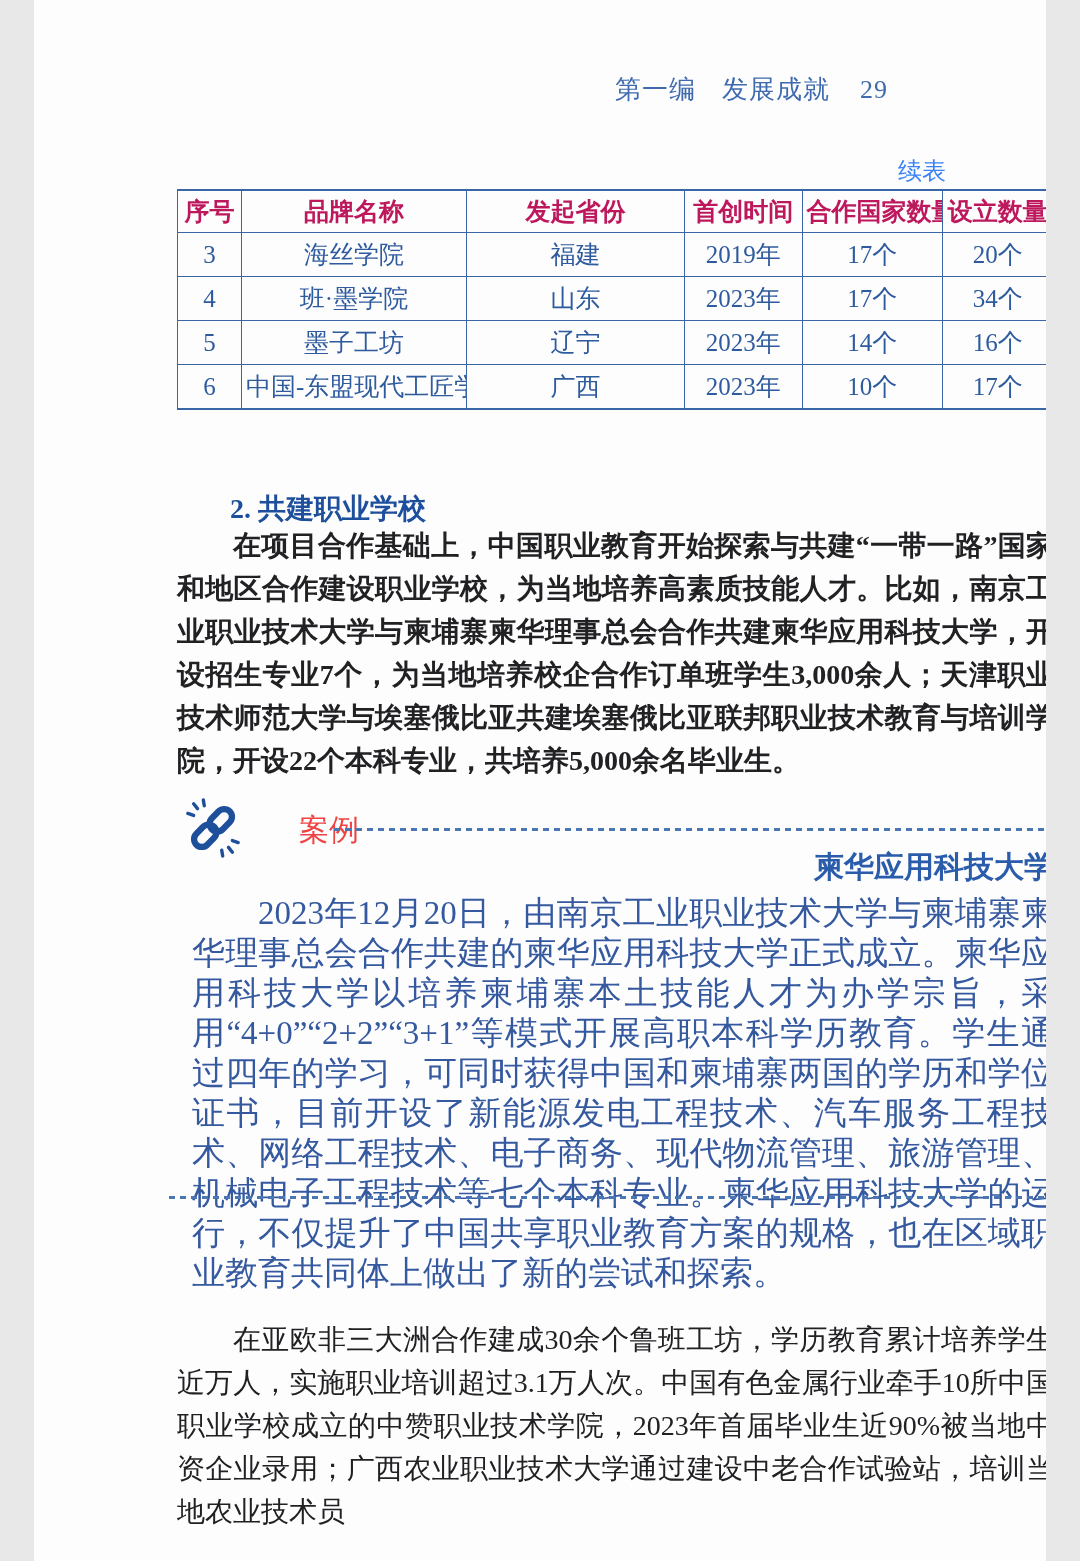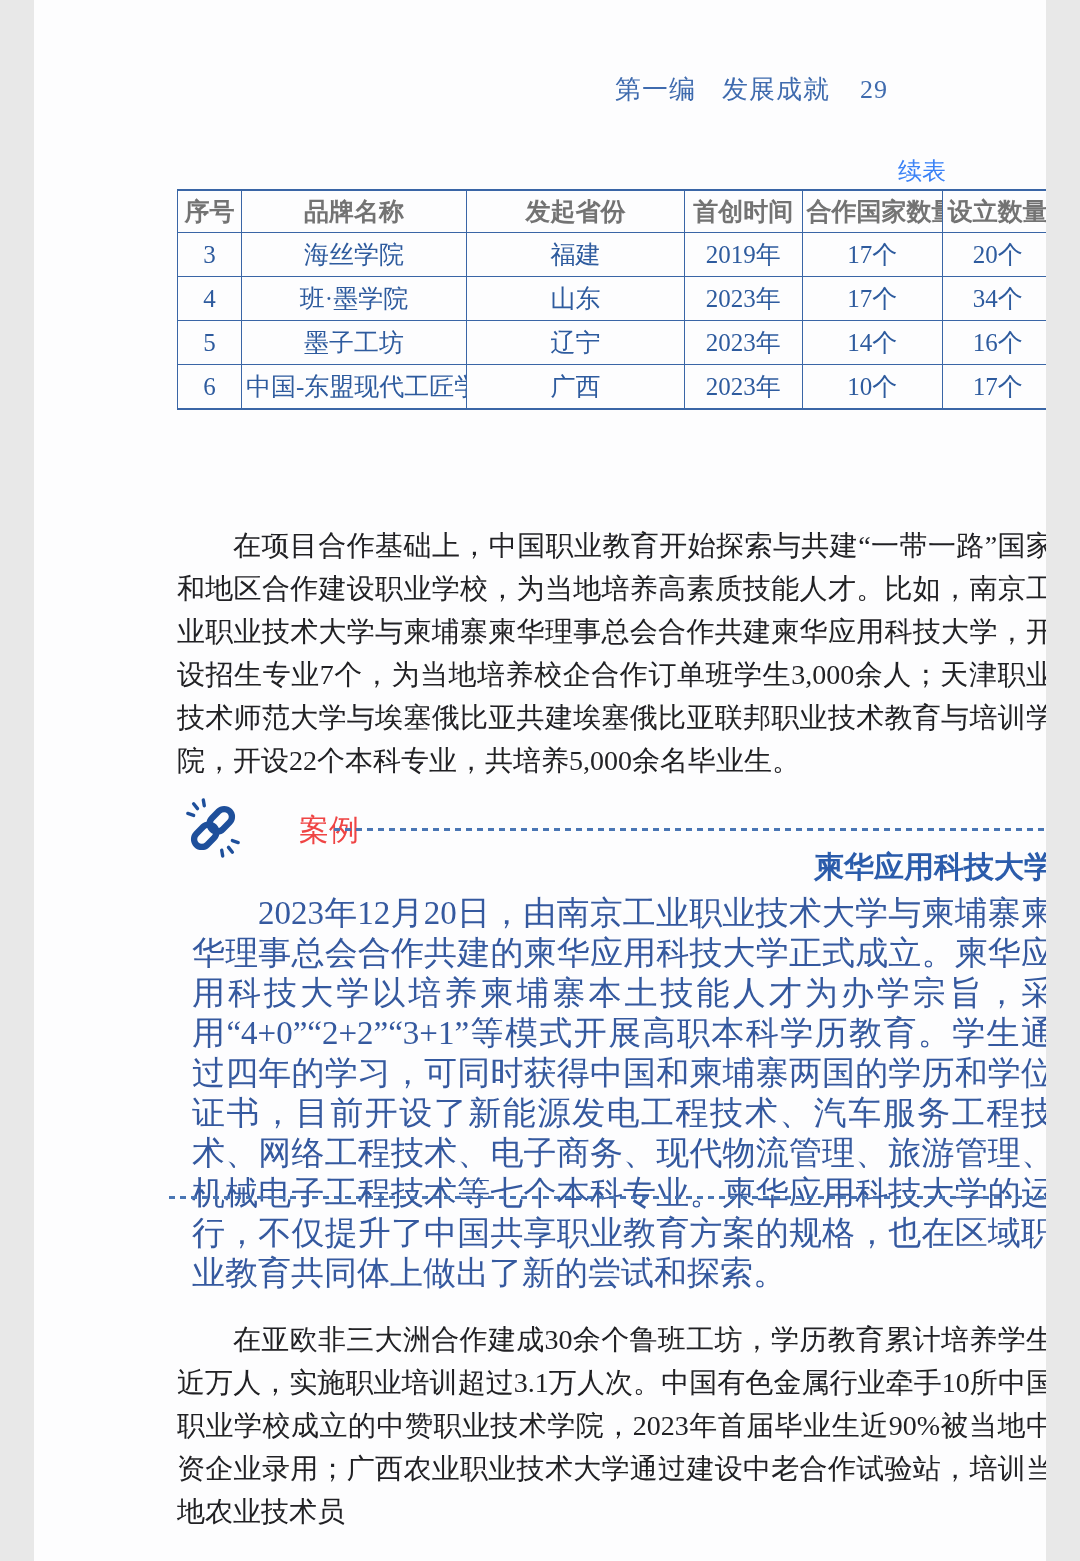"序号" .brand-table th { color: #737373 -> #be185d }
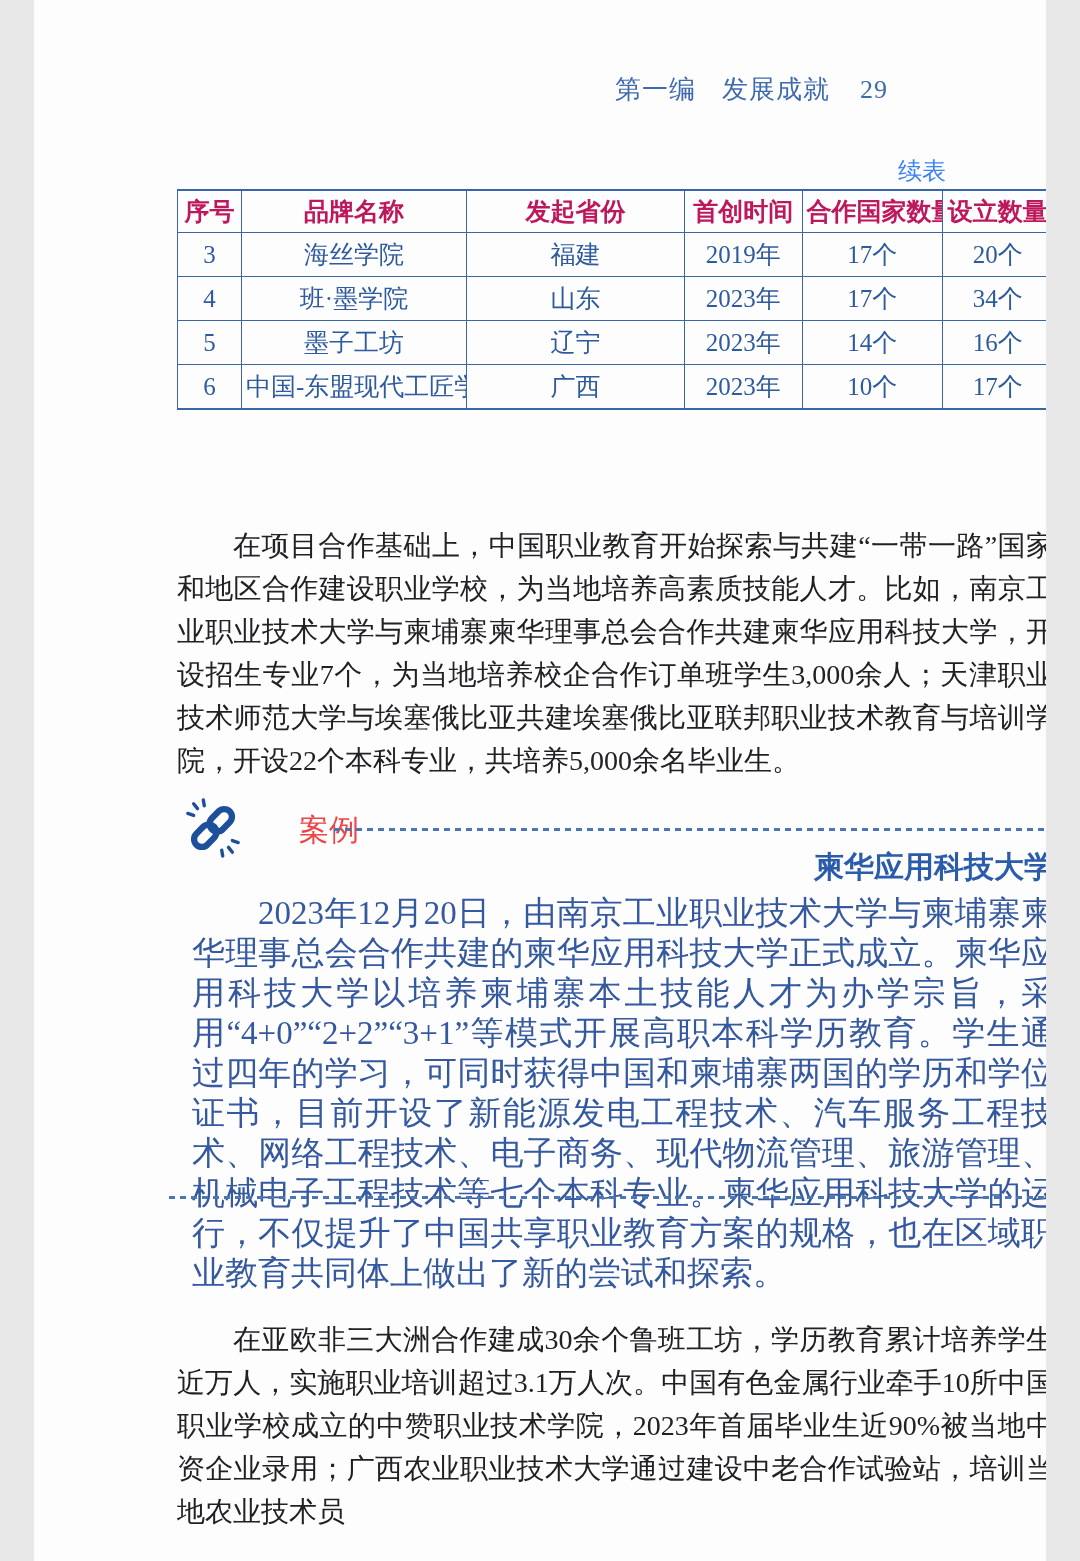"2. 共建职业学校" div.sec-heading { html: none -> <div>2. 共建职业学校</div> }
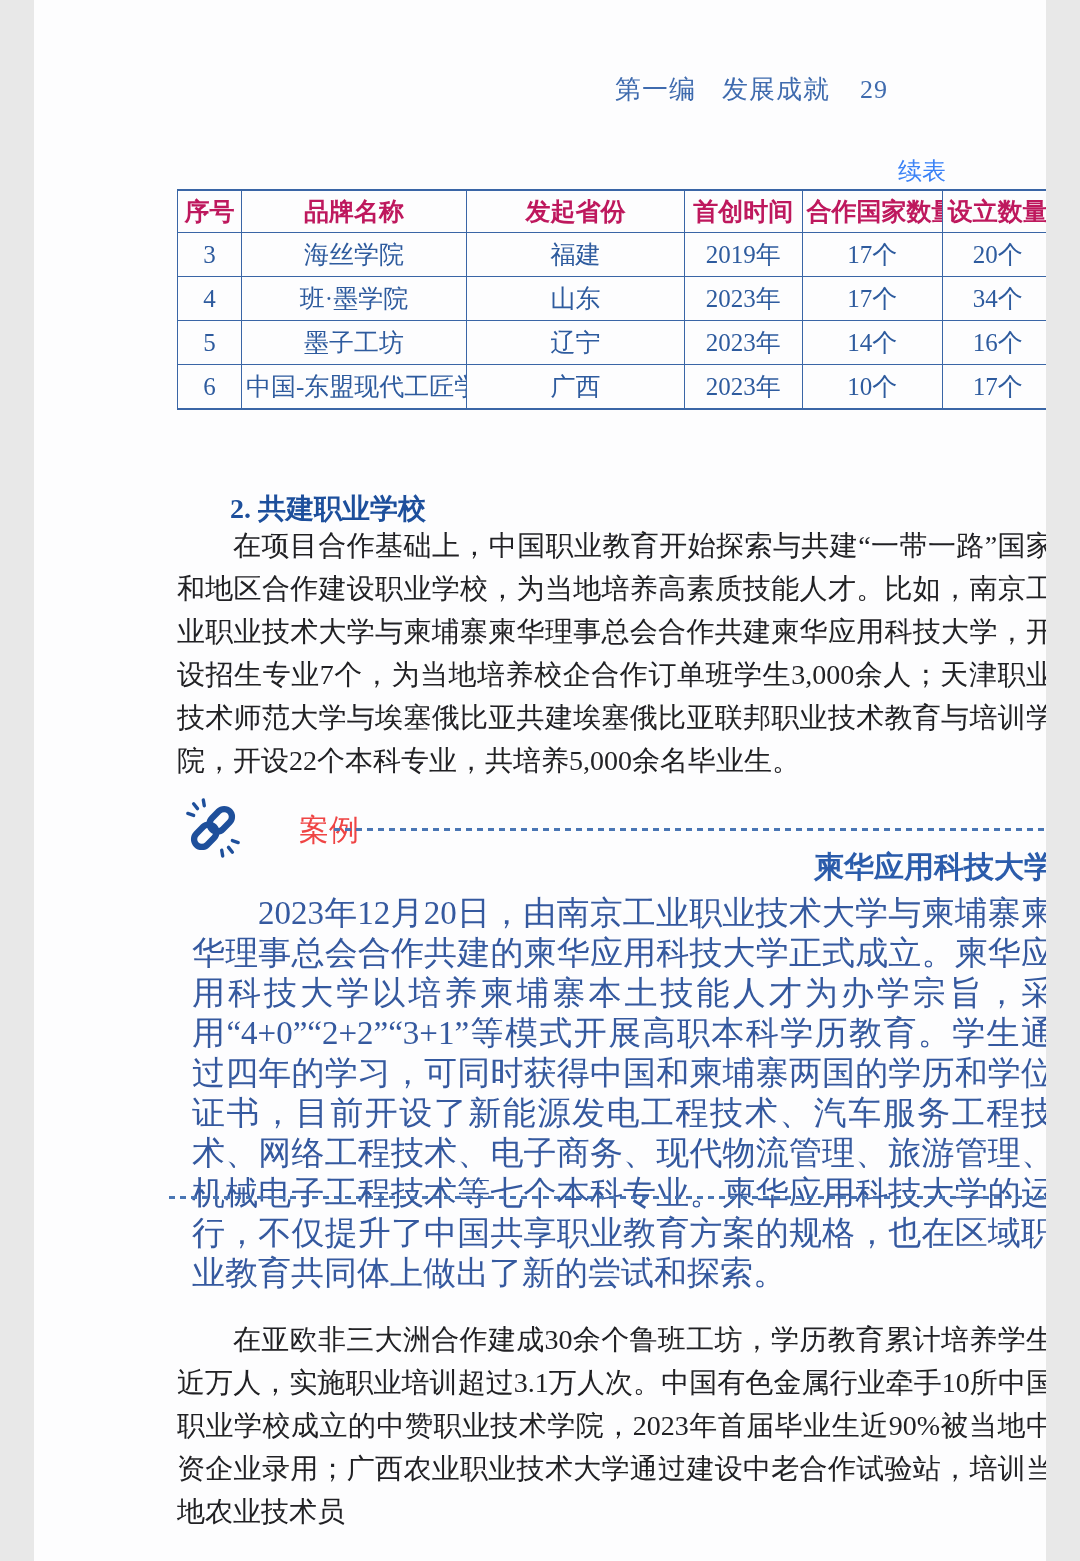"在项目合作基础上，中国职业教育开始探索与共建“一带一路”国家和地区合作建设职业学" #para-sec2 { font-weight: none -> bold }
